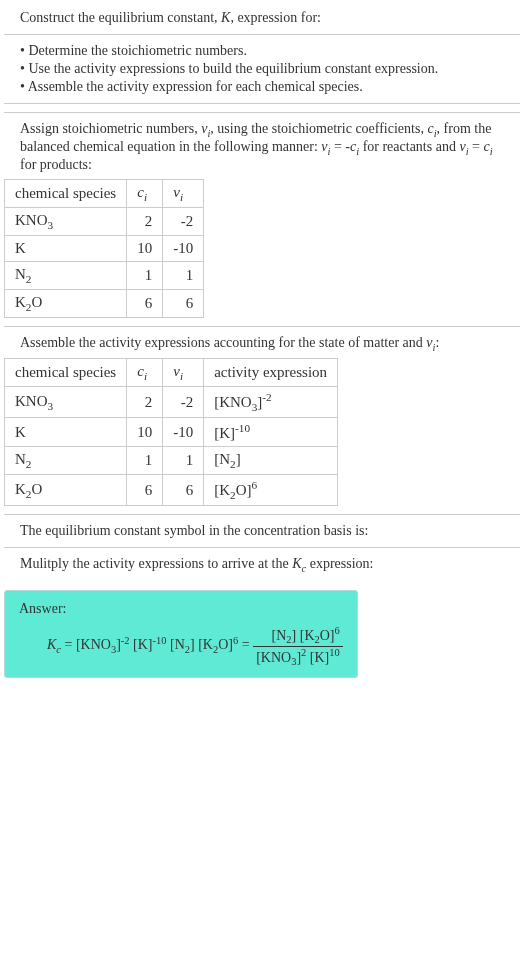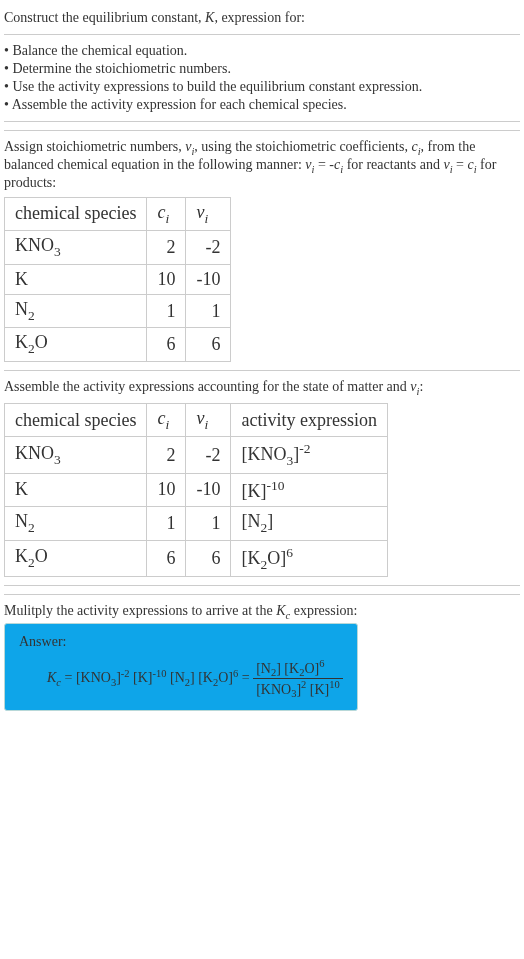"Construct the equilibrium constant, K," .line { margin: 2px 0 -> 2px 16px }
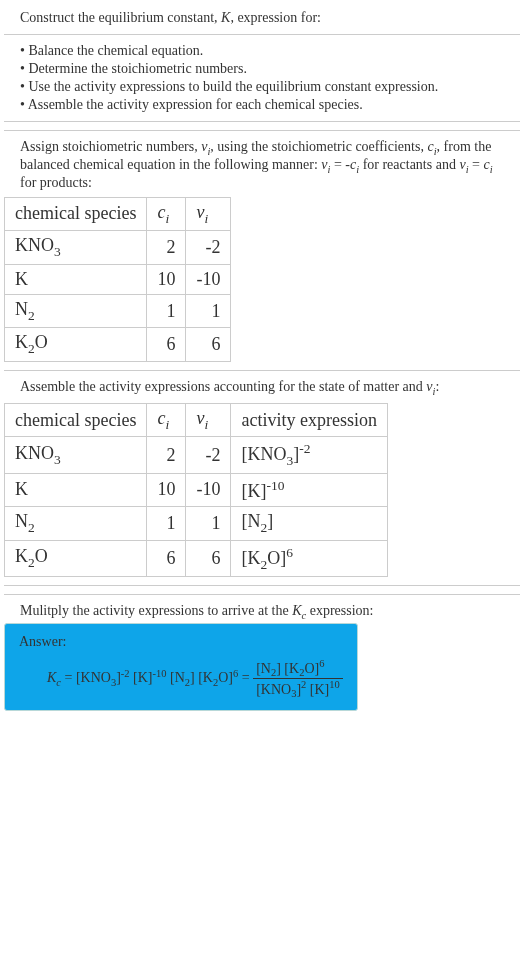"• Balance the chemical equation." div.line { html: <div>• Balance the chemical equation.</div> -> none }
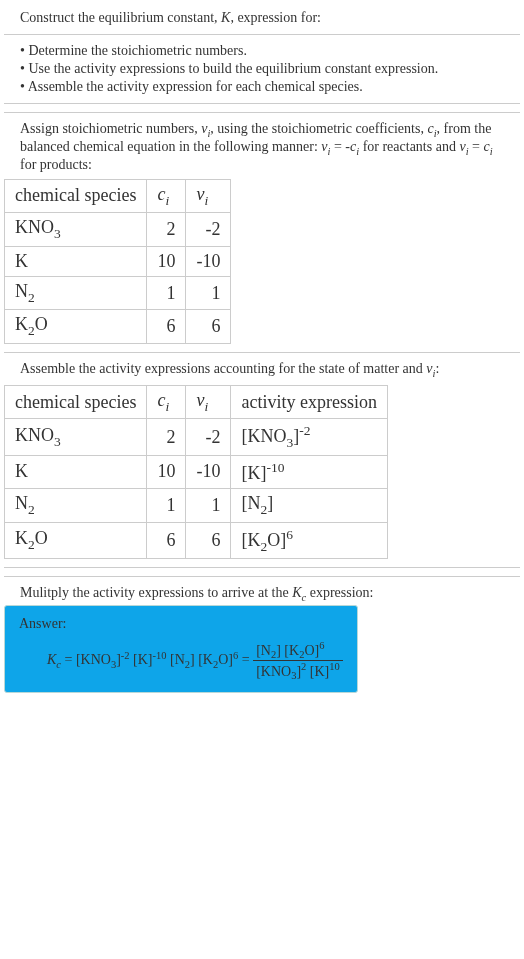"chemical species" table { font-size: 18px -> 15px }
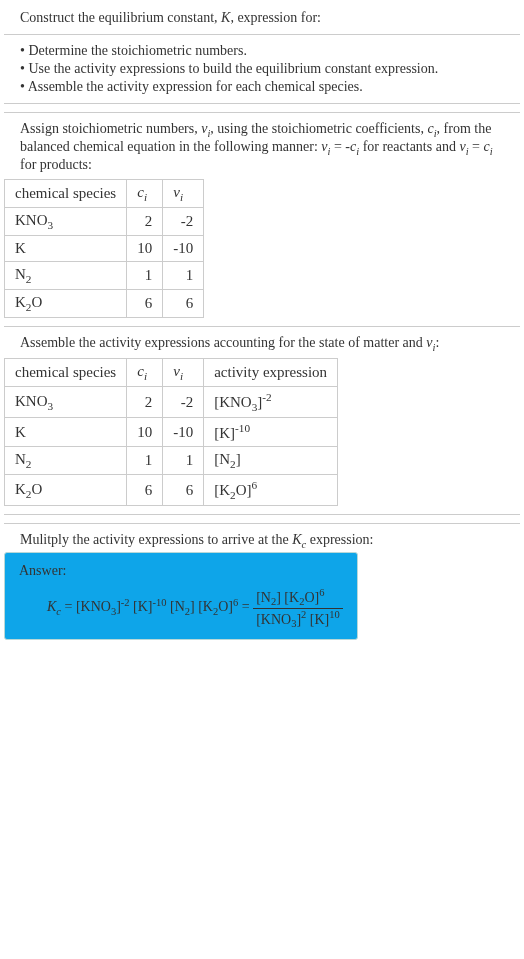"The equilibrium constant symbol in" div.line { html: none -> <div>The equilibrium constant symbol in the concentration basis is:</div> }
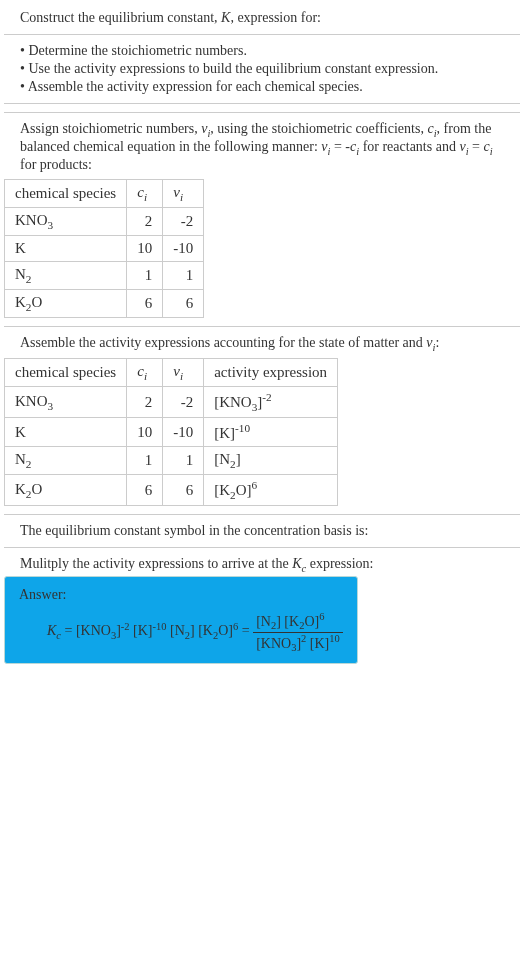"Answer:" .answer-box { background: #0ea5e9 -> #5eead4; margin-top: 0 -> 14px }
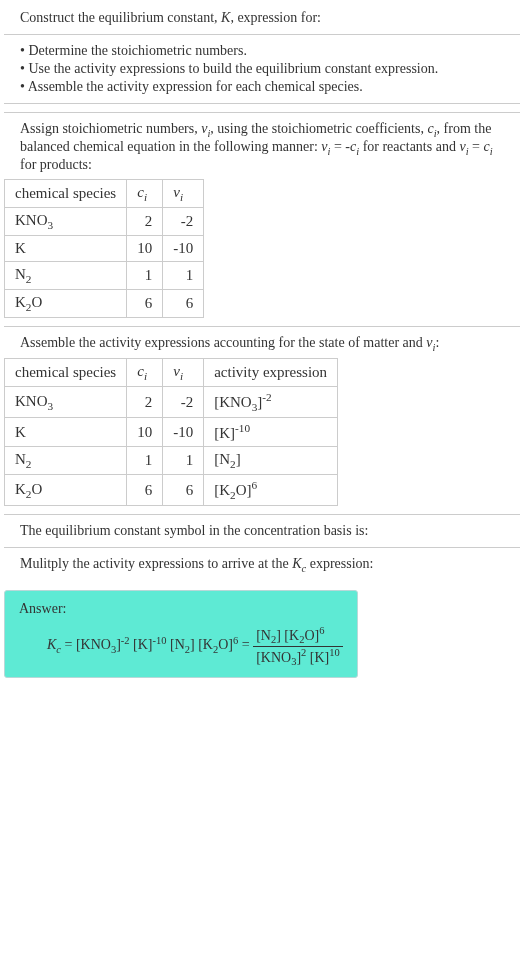"[N2] [K2O]6" .frac { text-align: left -> right }
